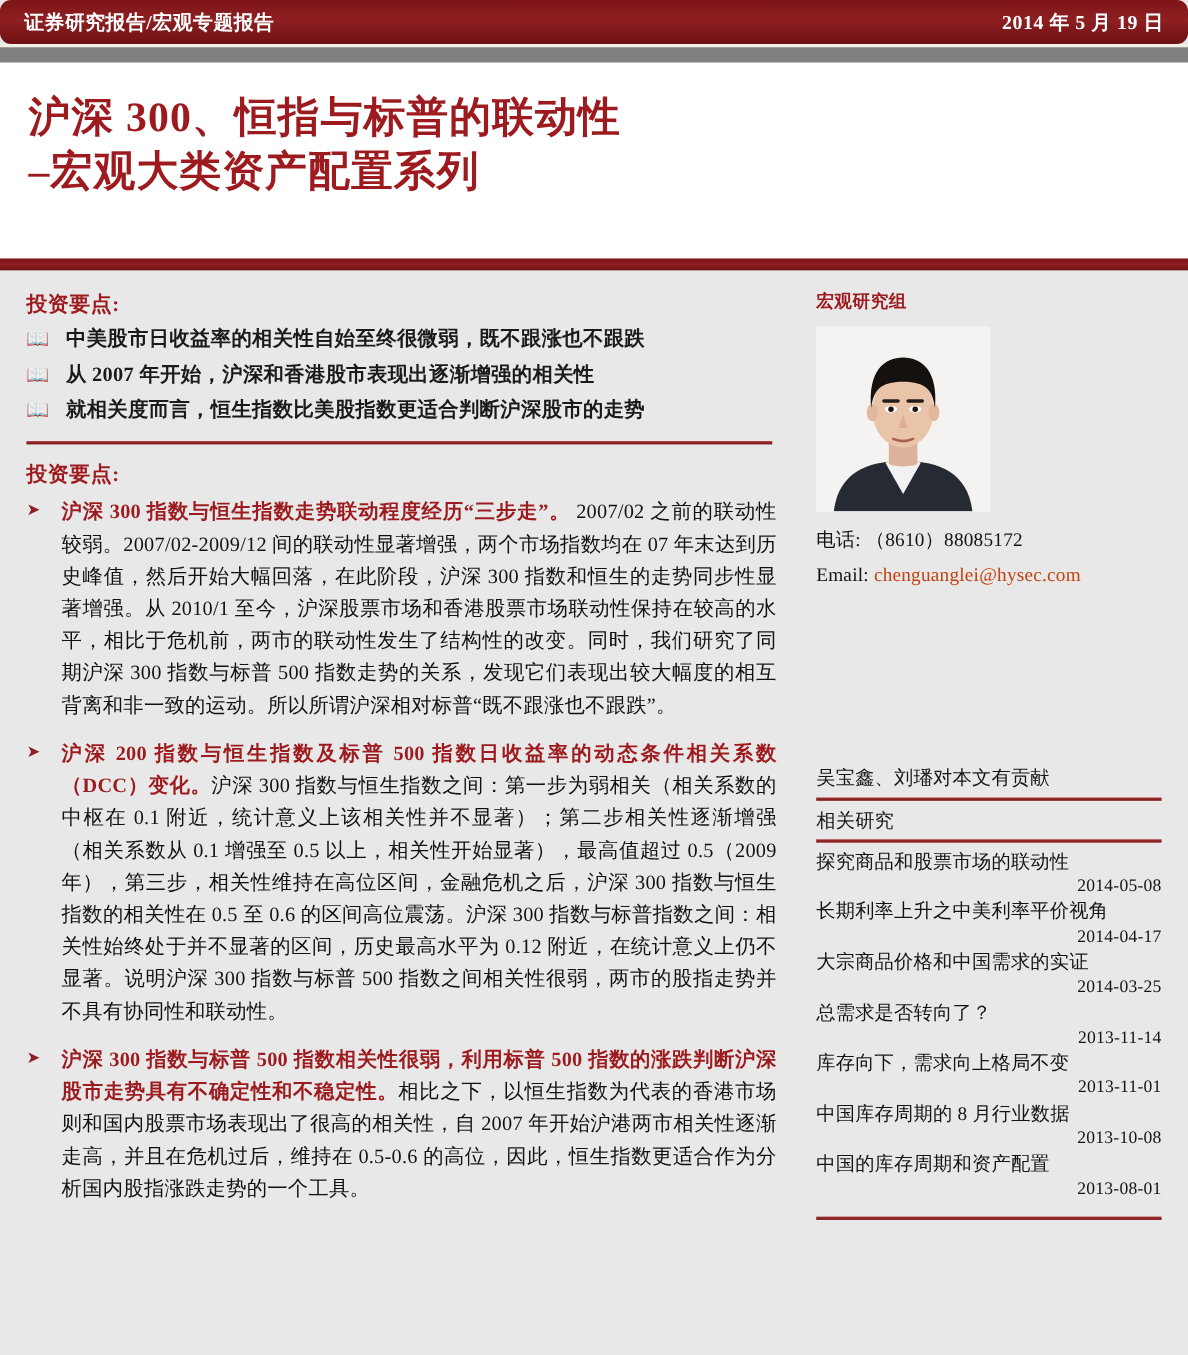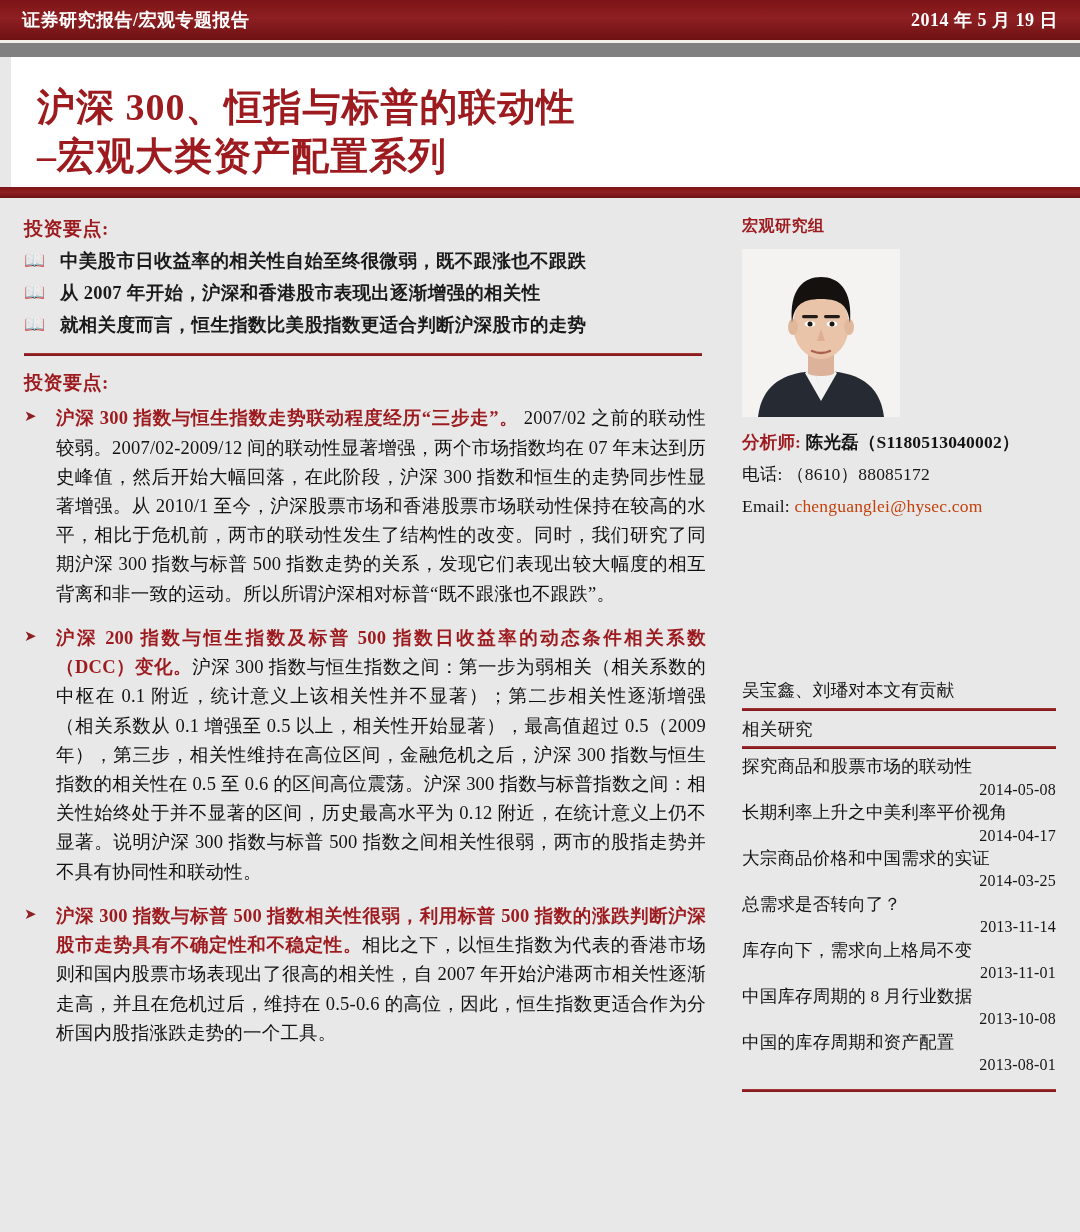"证券研究报告/宏观专题报告" .header-bar { border-radius: none -> 10px }
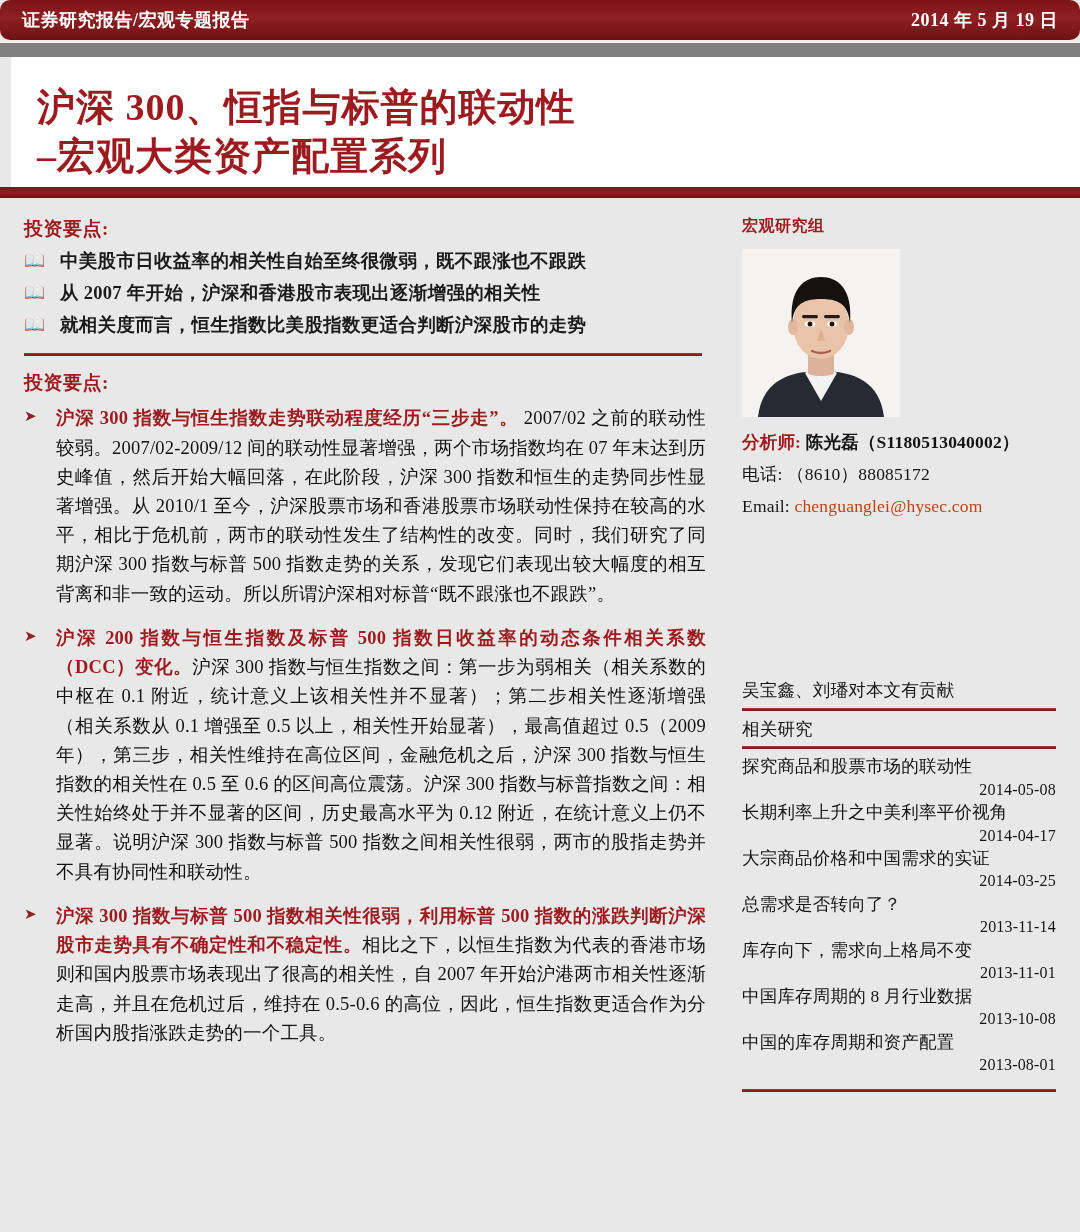"沪深 300、恒指与标普的联动性" .title-block { height: 130px -> 178px; margin-left: 11px -> none }
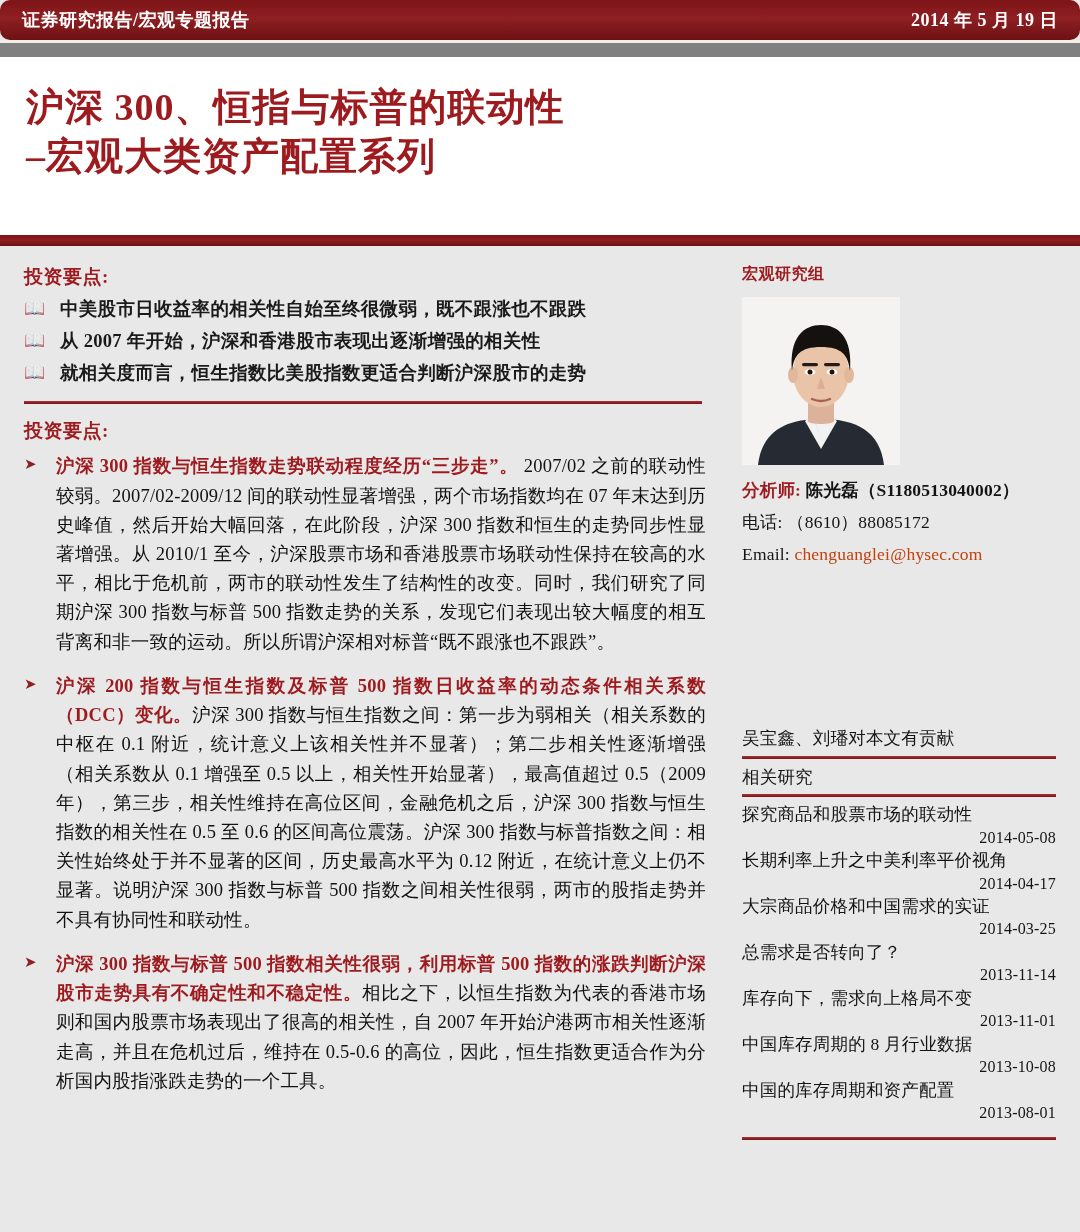"分析师: 陈光磊（S1180513040002）" div.analyst-line { html: <div> <span>分析师:</span> <span>陈光磊（S1180513040002）</span> </div> -> none }
